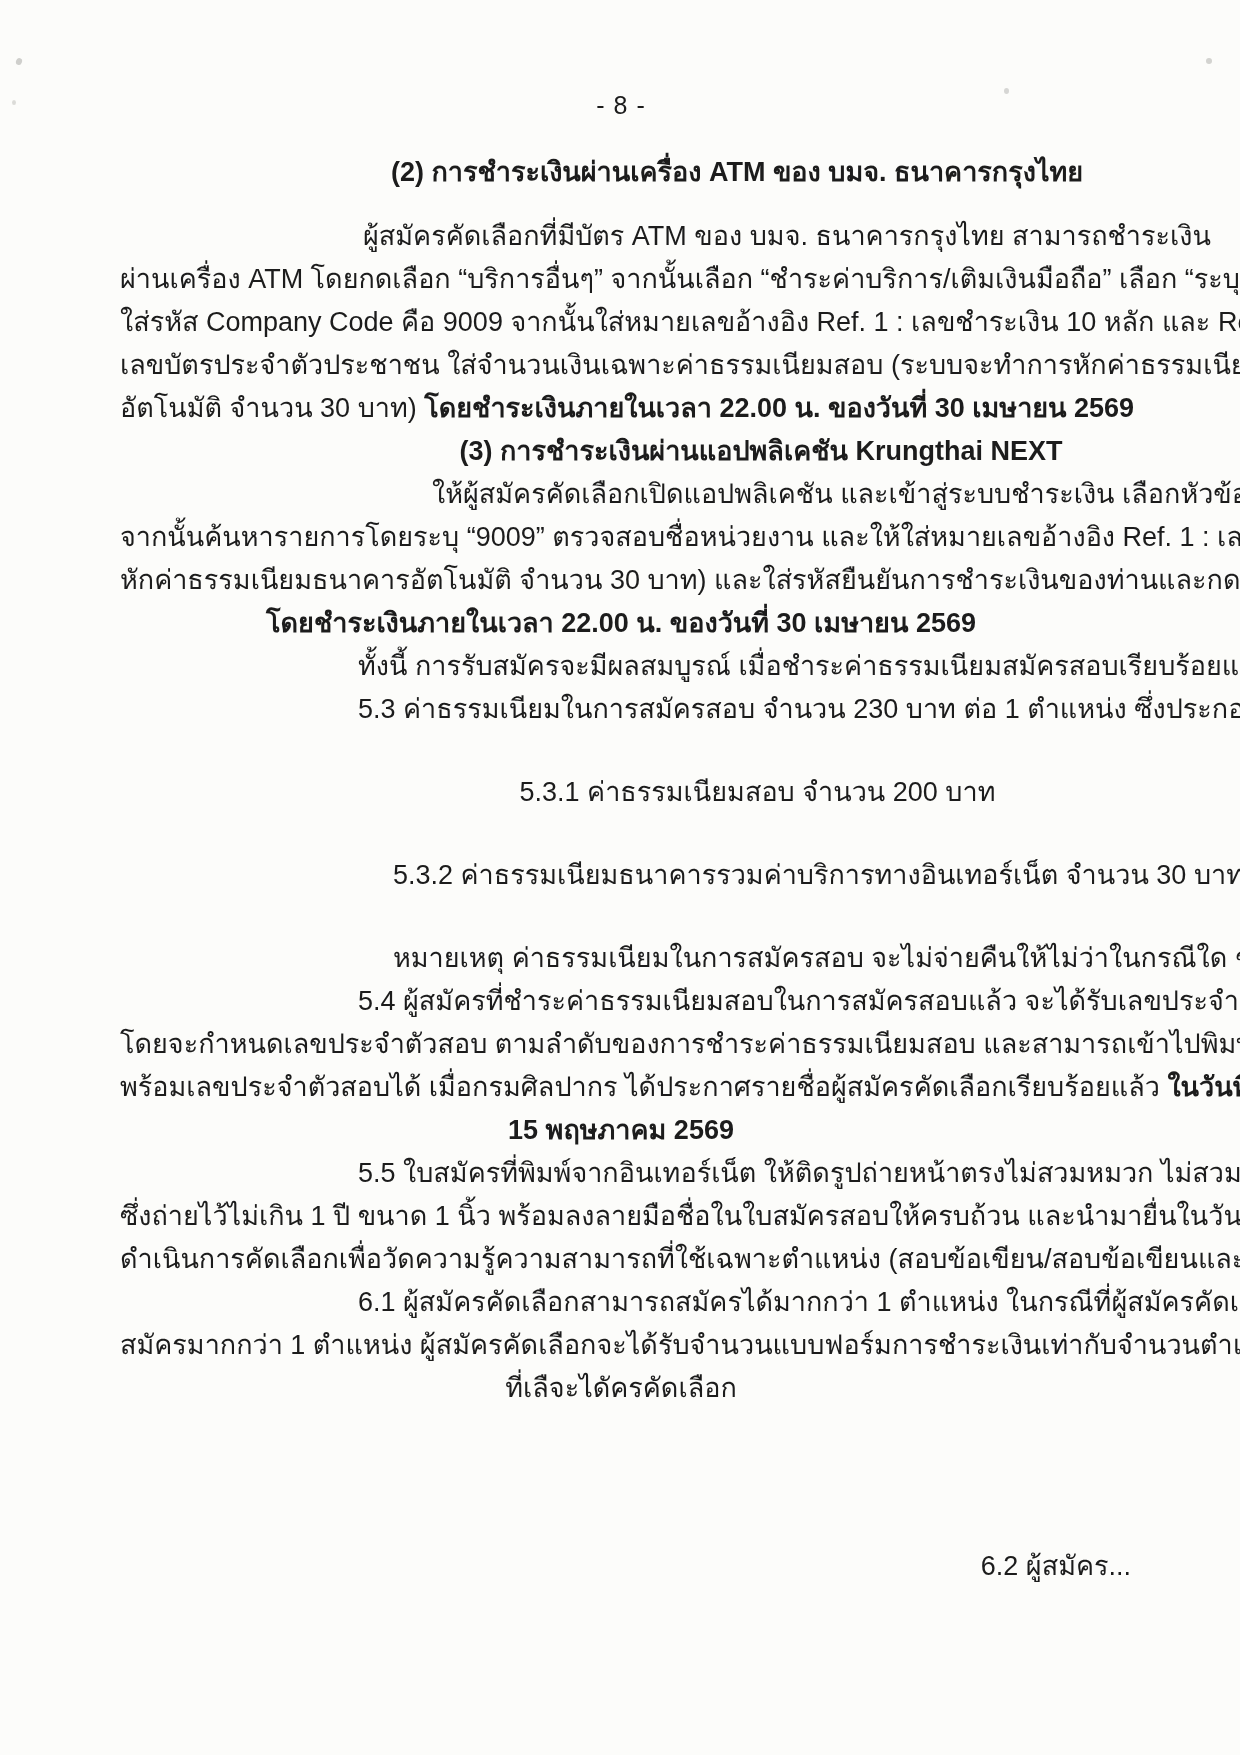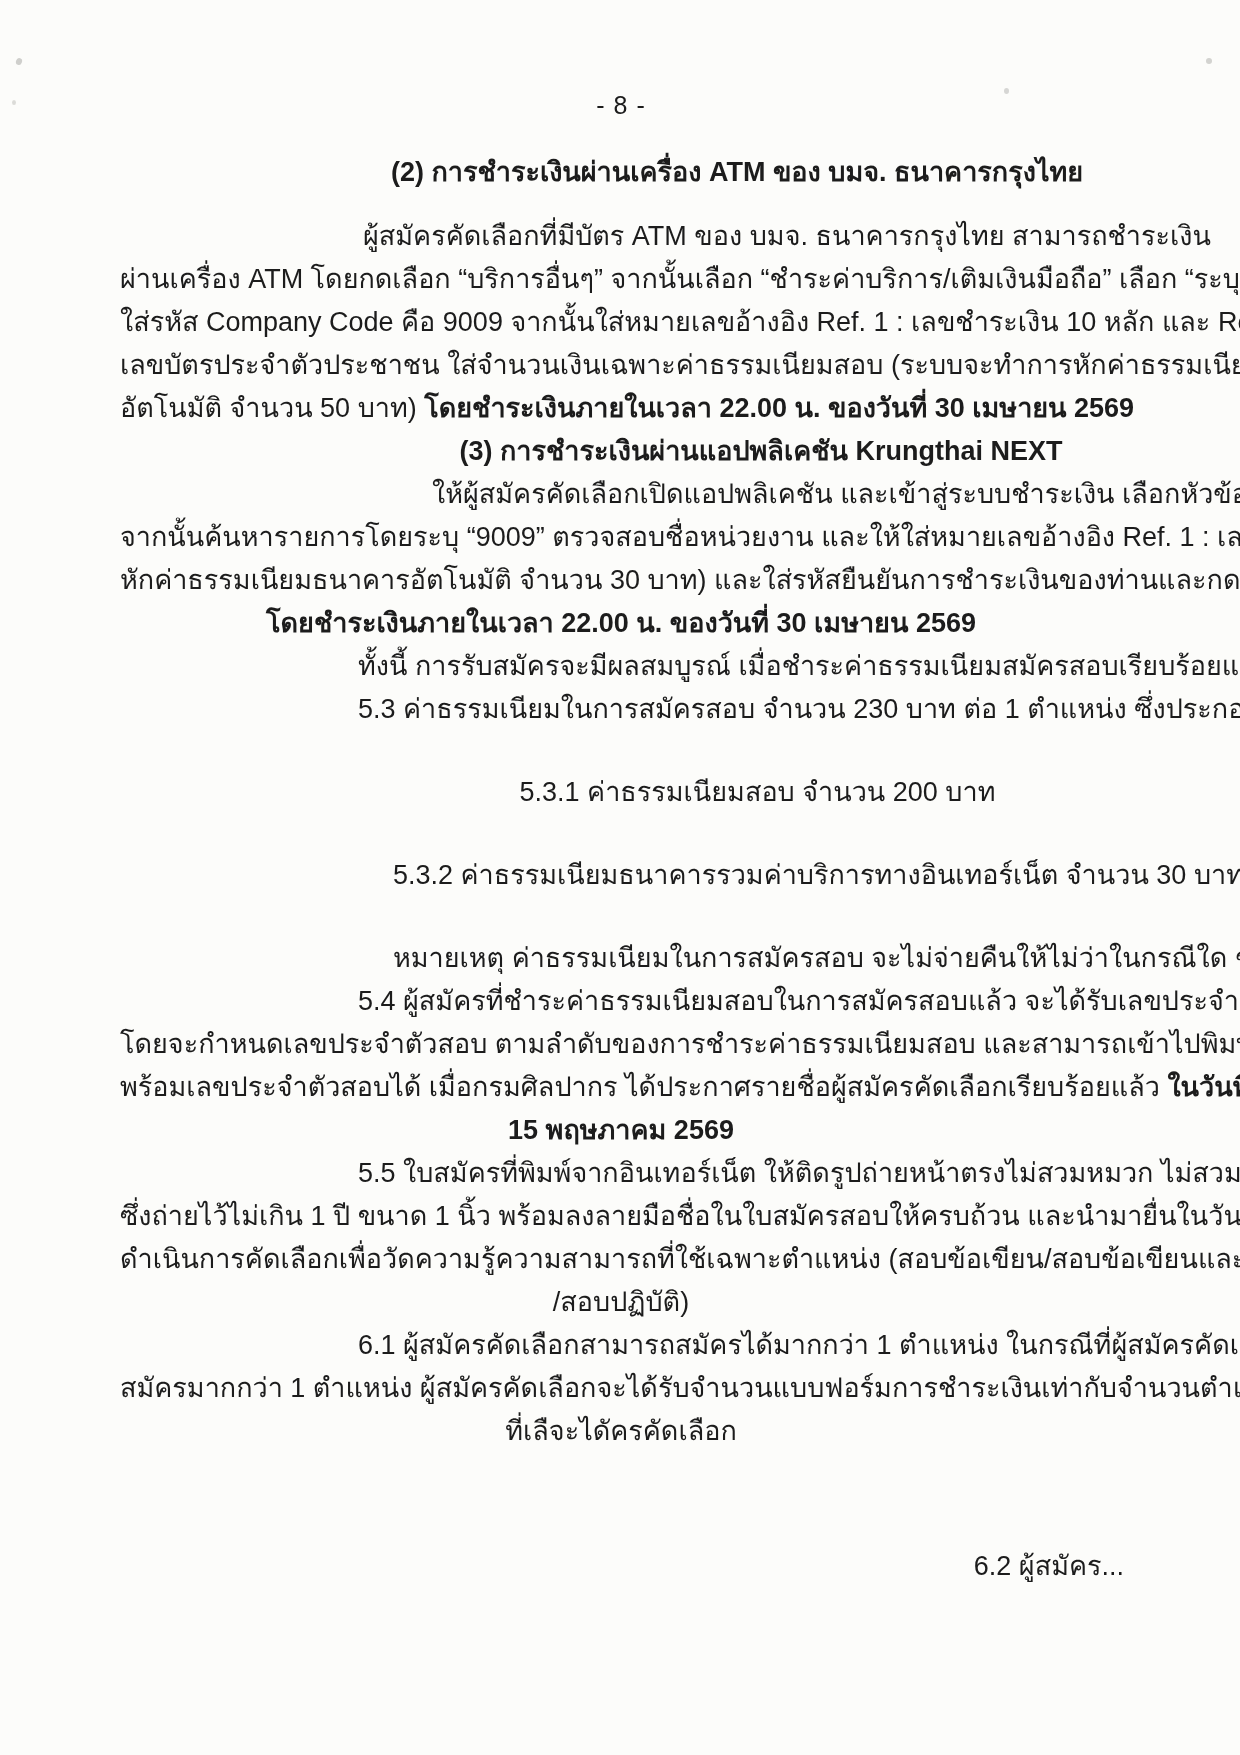"อัตโนมัติ จำนวน 50 บาท)" span { text: 50 -> 30 }
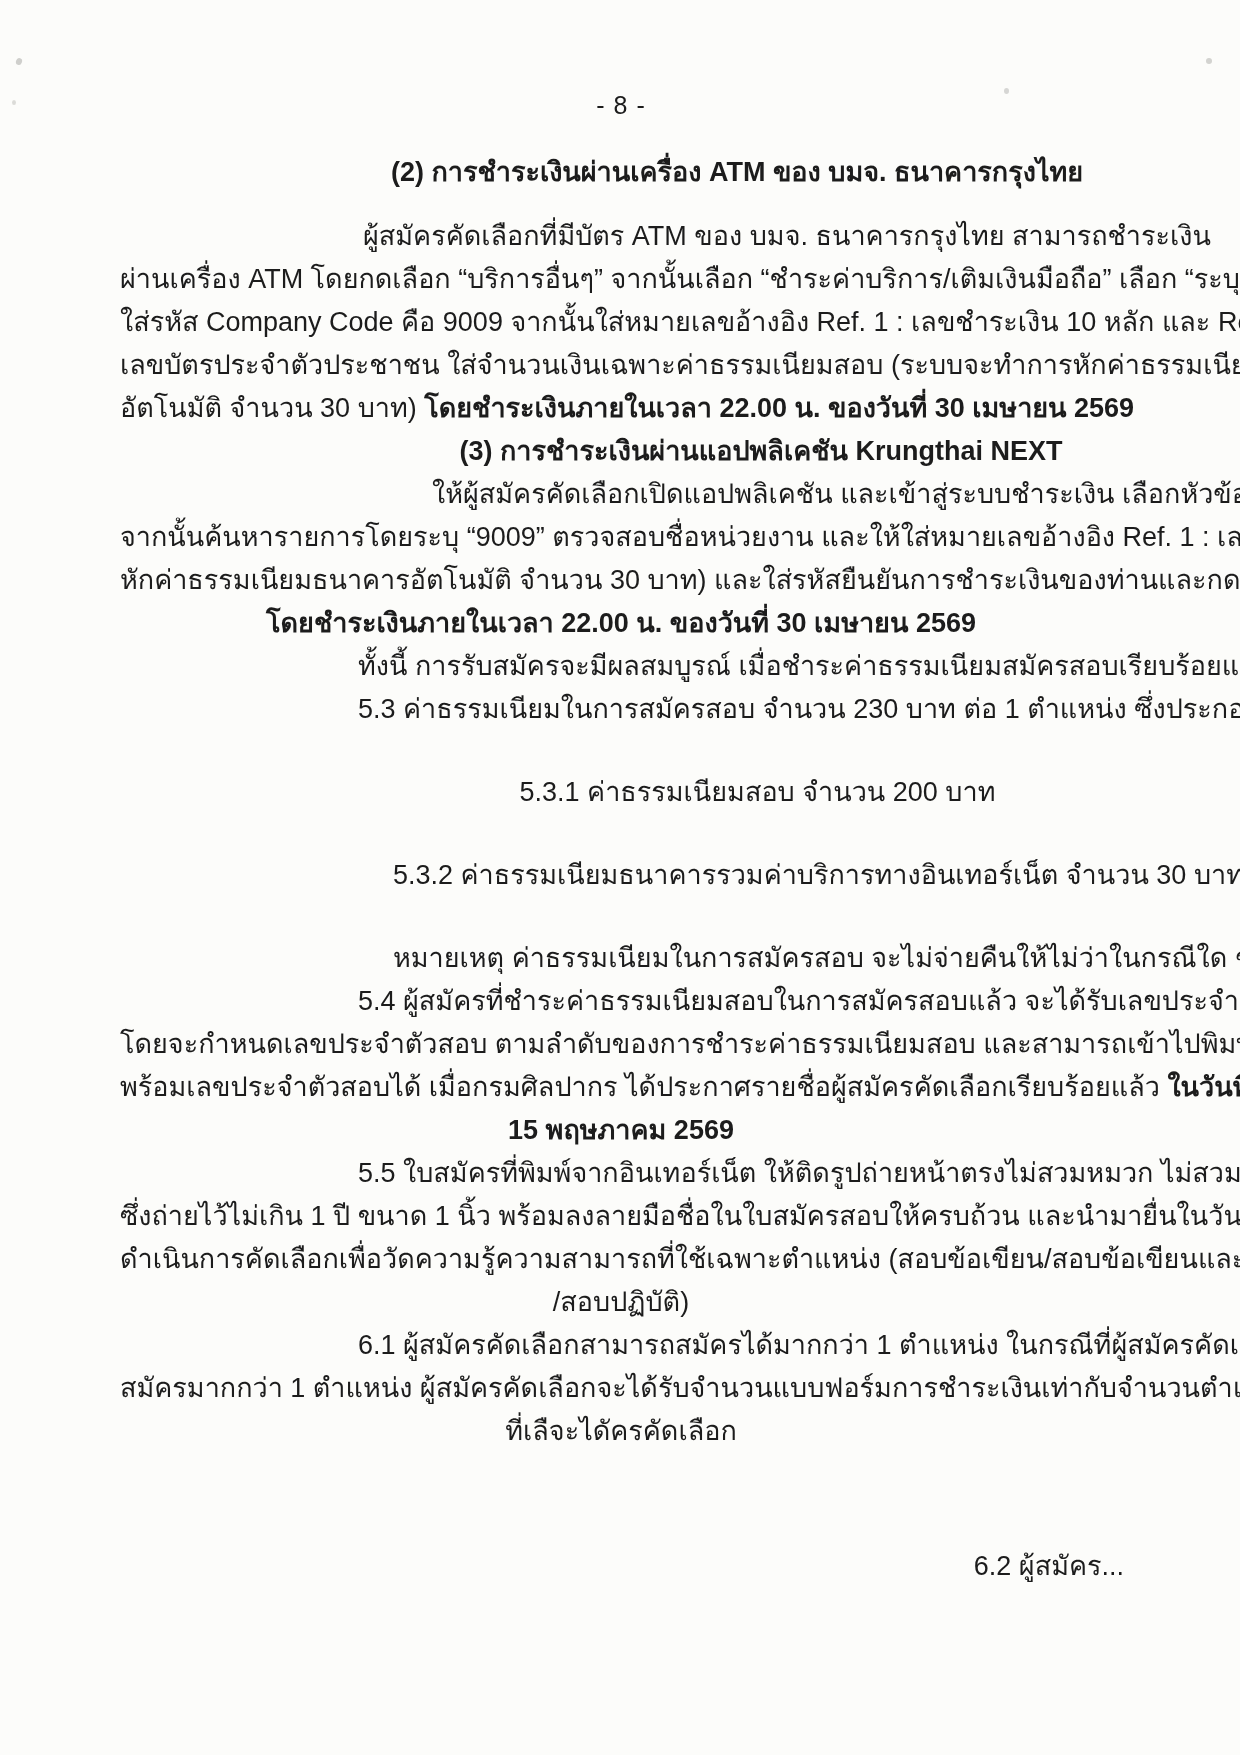"/สอบปฏิบัติ)" div.line { html: <div> <span>/สอบปฏิบัติ)</span> </div> -> none }
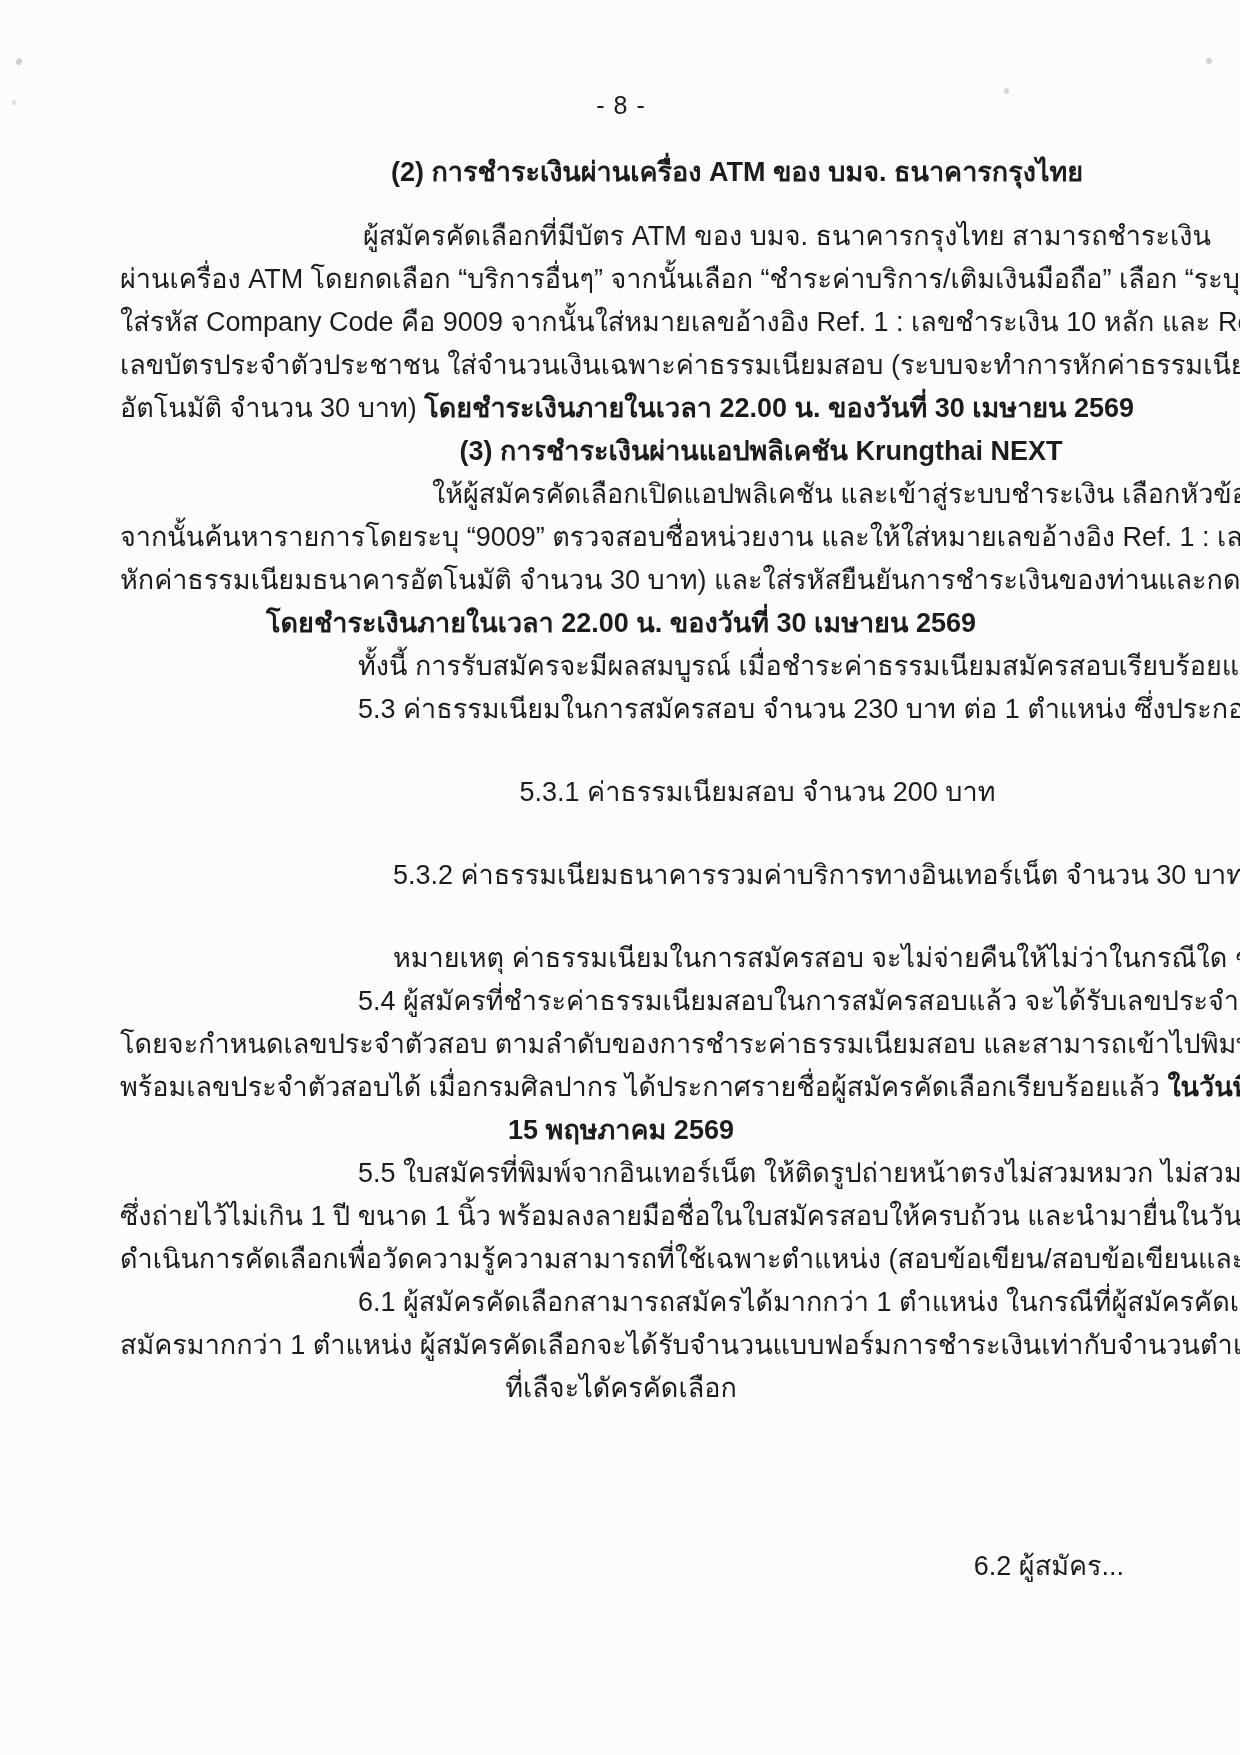"6.2 ผู้สมัคร..." .continuation { right: 116px -> 109px }
